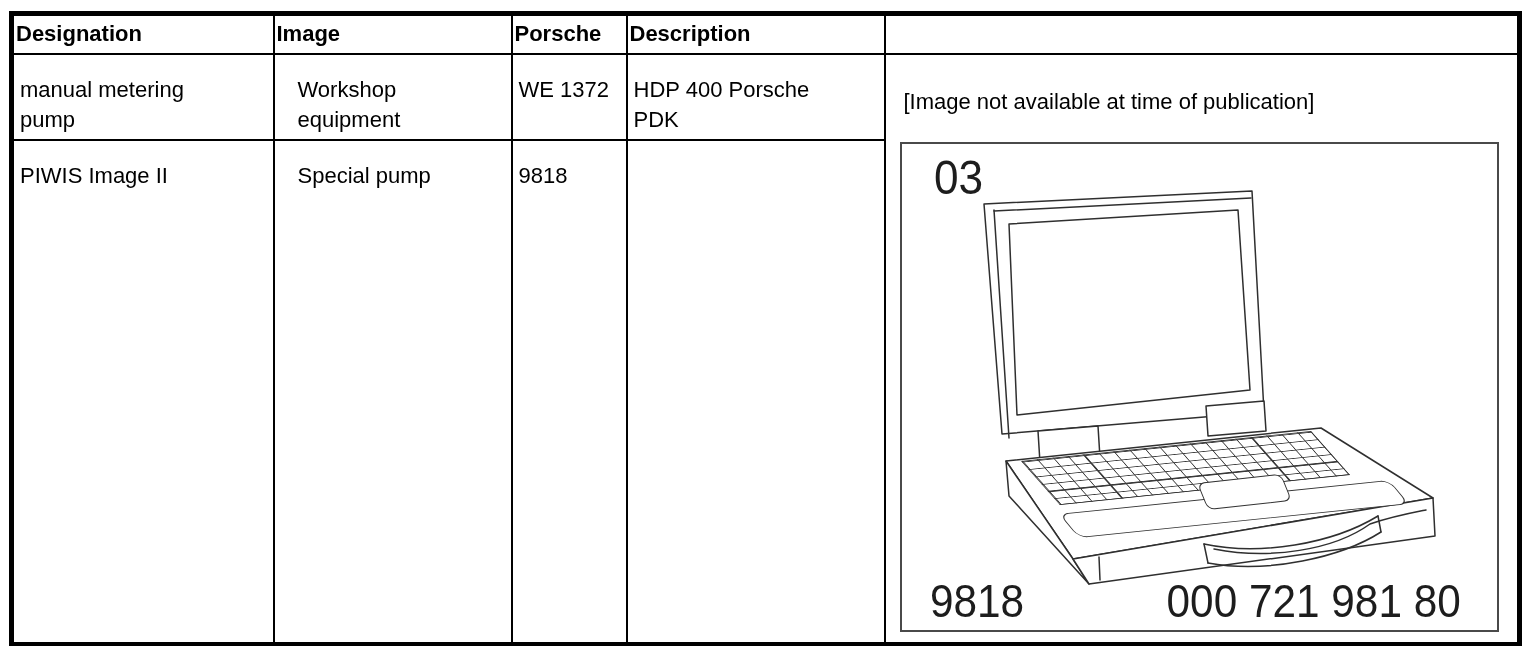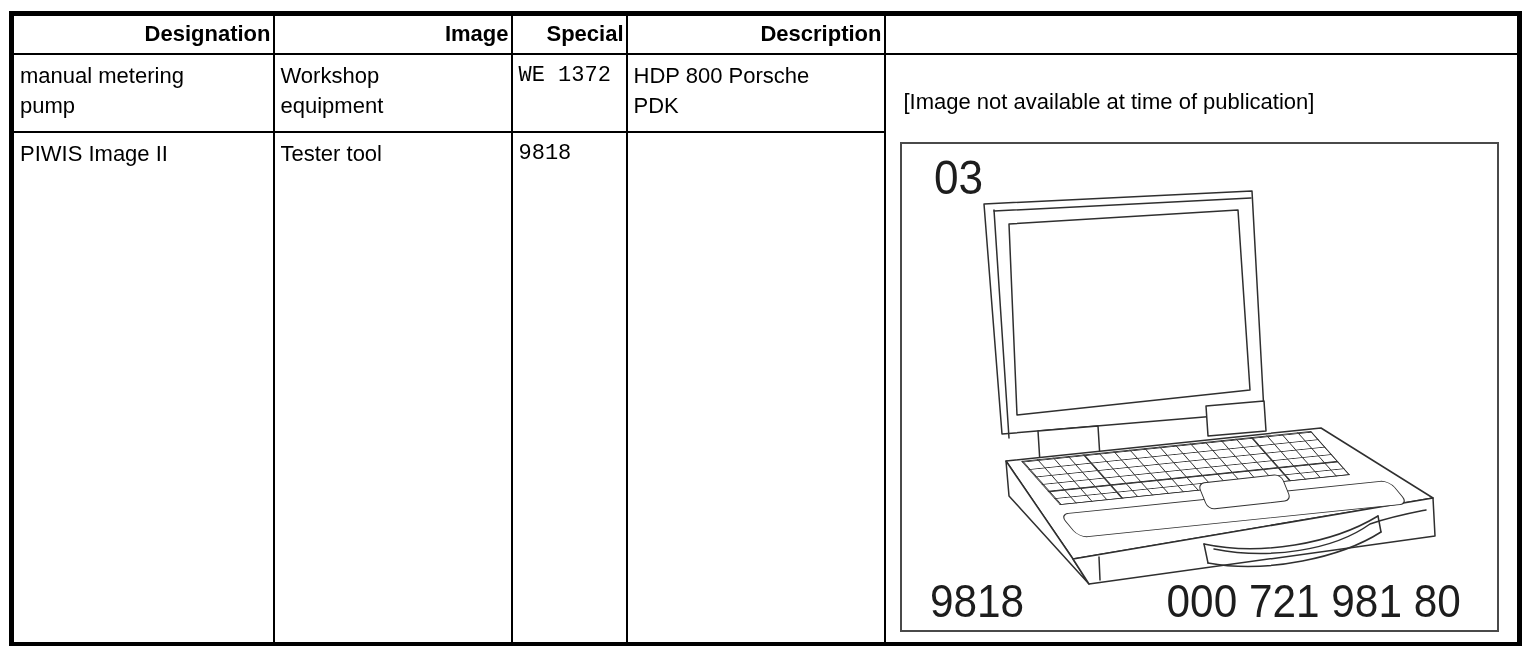"Designation" .tool-table th { text-align: right -> left }
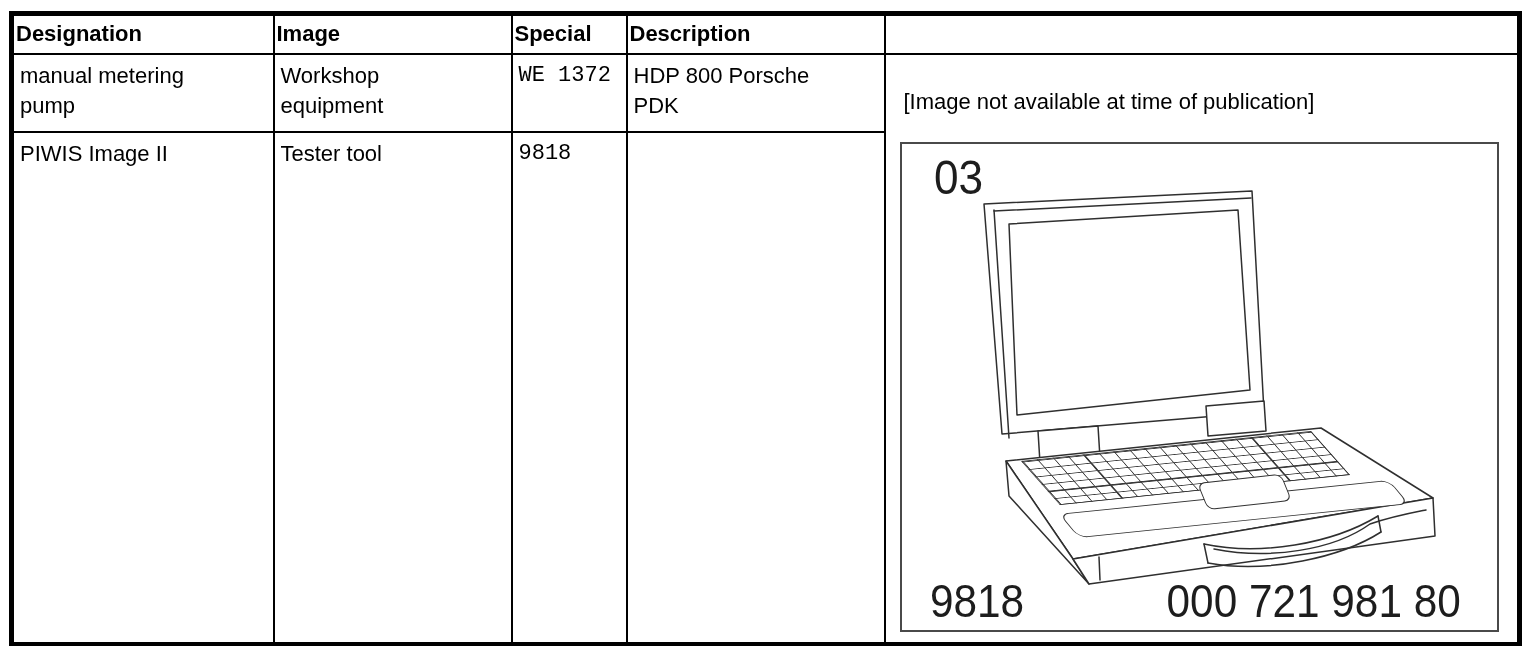"Special" th { text: Special -> Porsche }
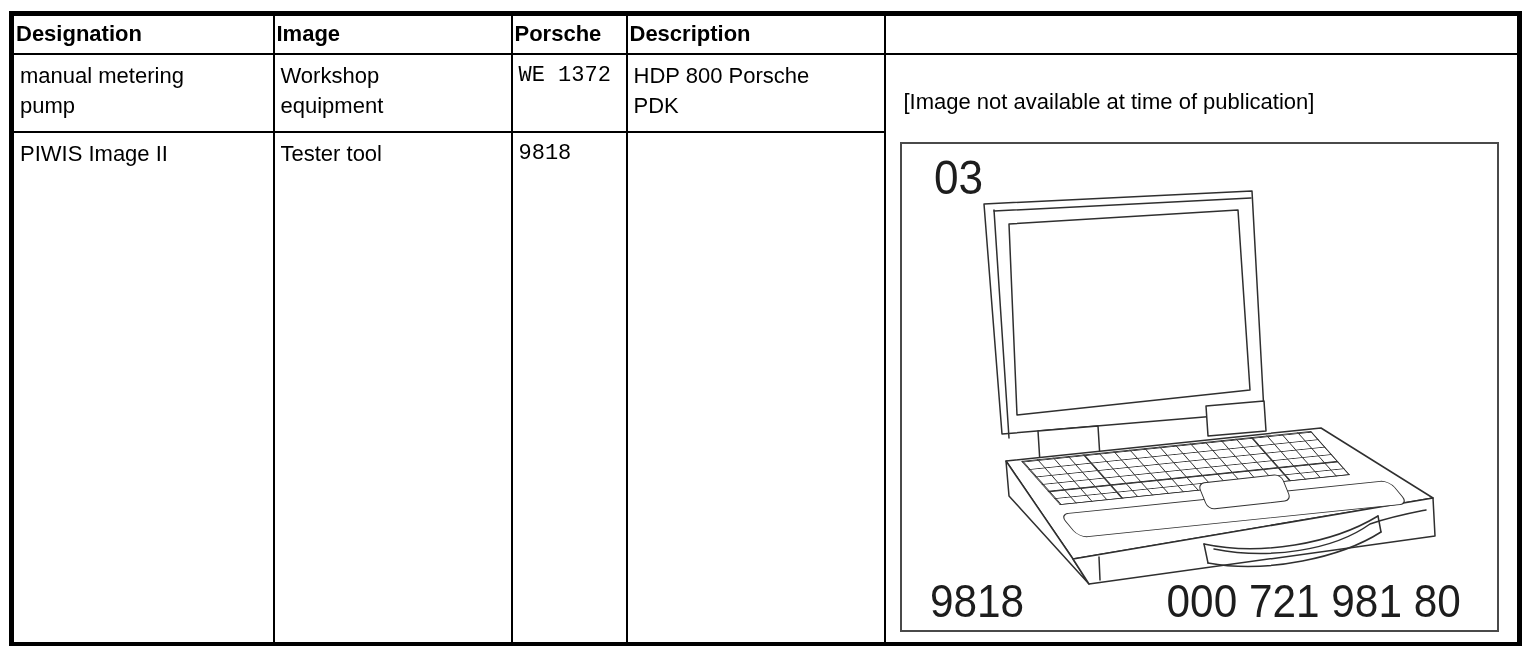"manual metering pump" .tool-table th, .tool-table td { padding: 6px 4px 4px 6px -> 20px 4px 4px 6px }
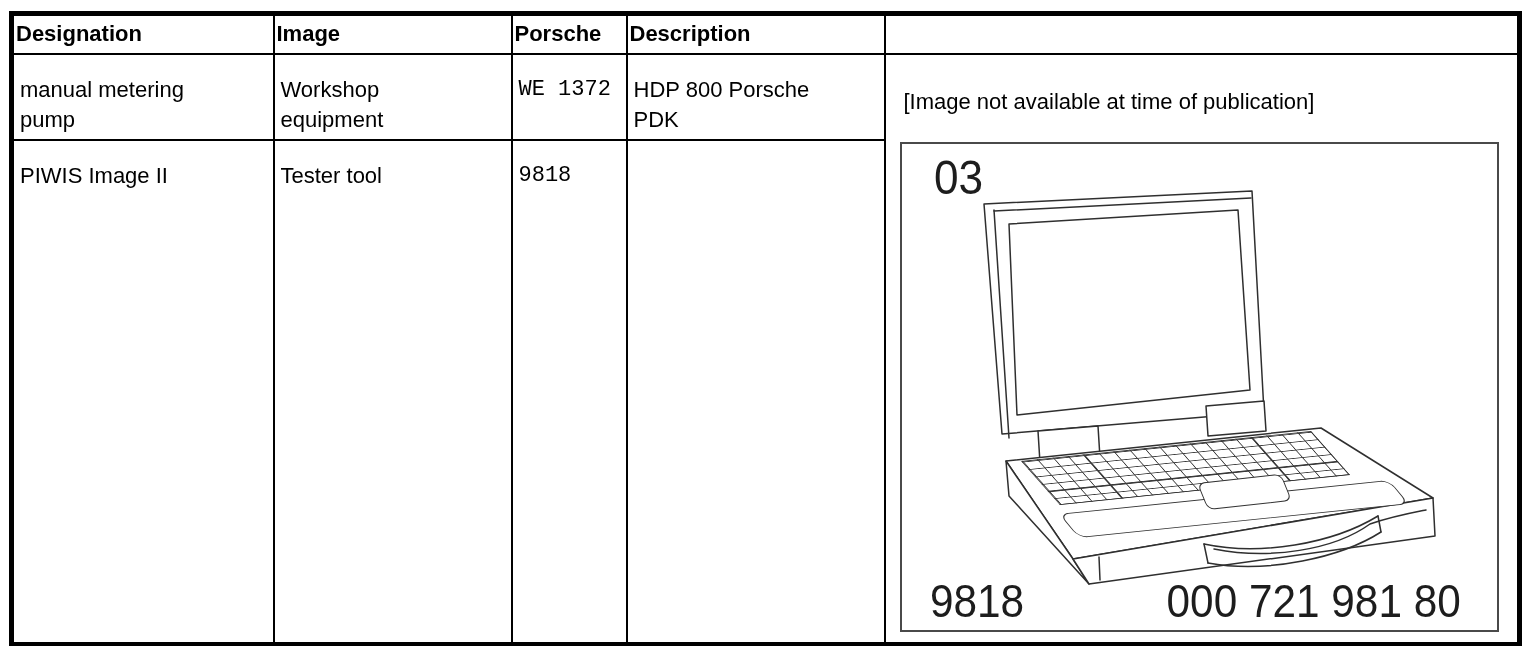"Workshop equipment" .cell-inner.w-type { margin-left: none -> 17px }
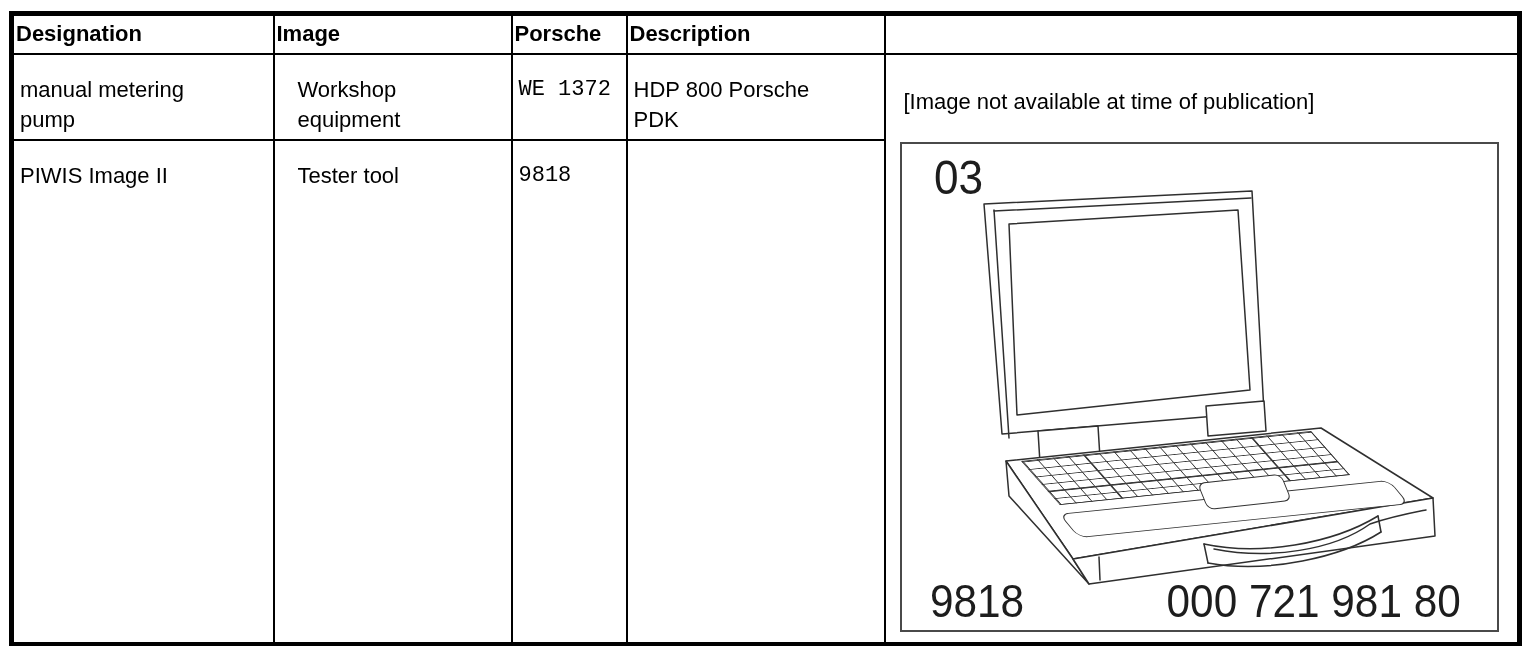"WE 1372" .cell-inner.w-number { font-family: Liberation Mono, monospace -> none }
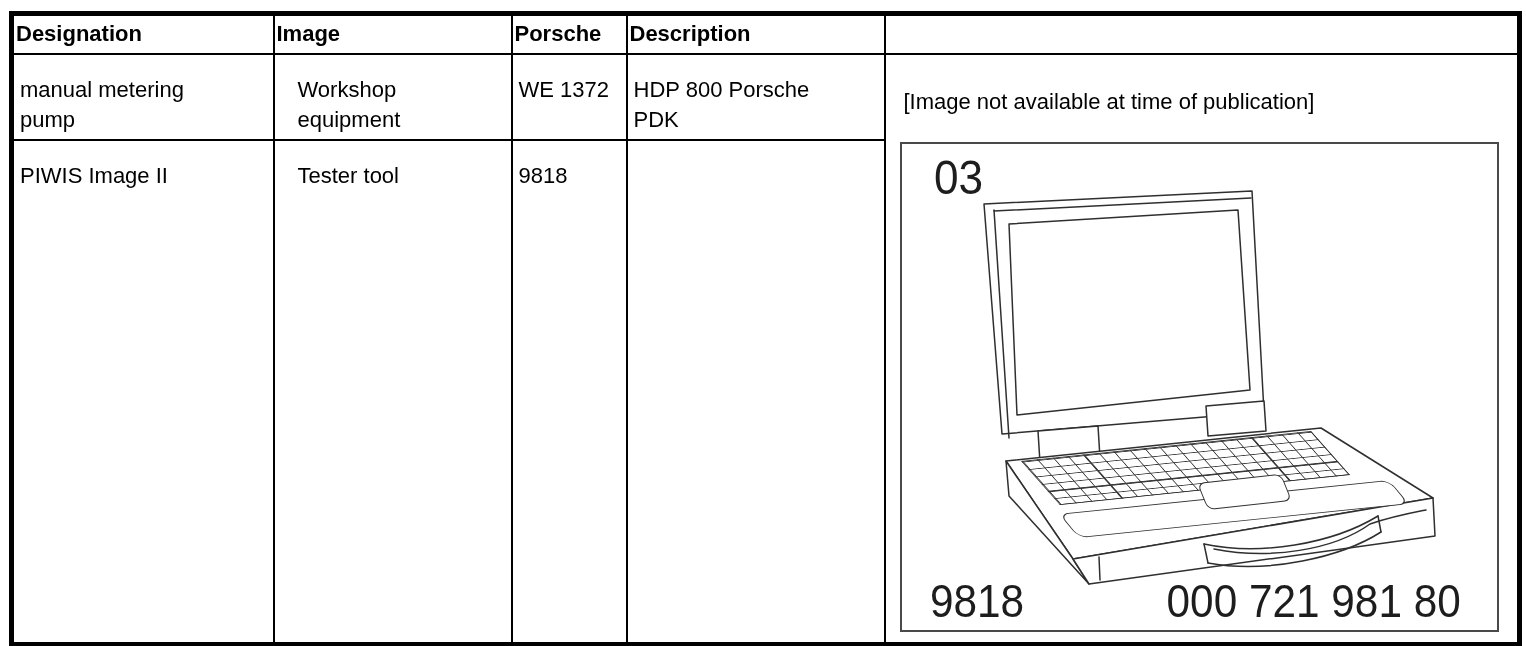"HDP 800 Porsche PDK" div.cell-inner { text: 800 -> 400 }
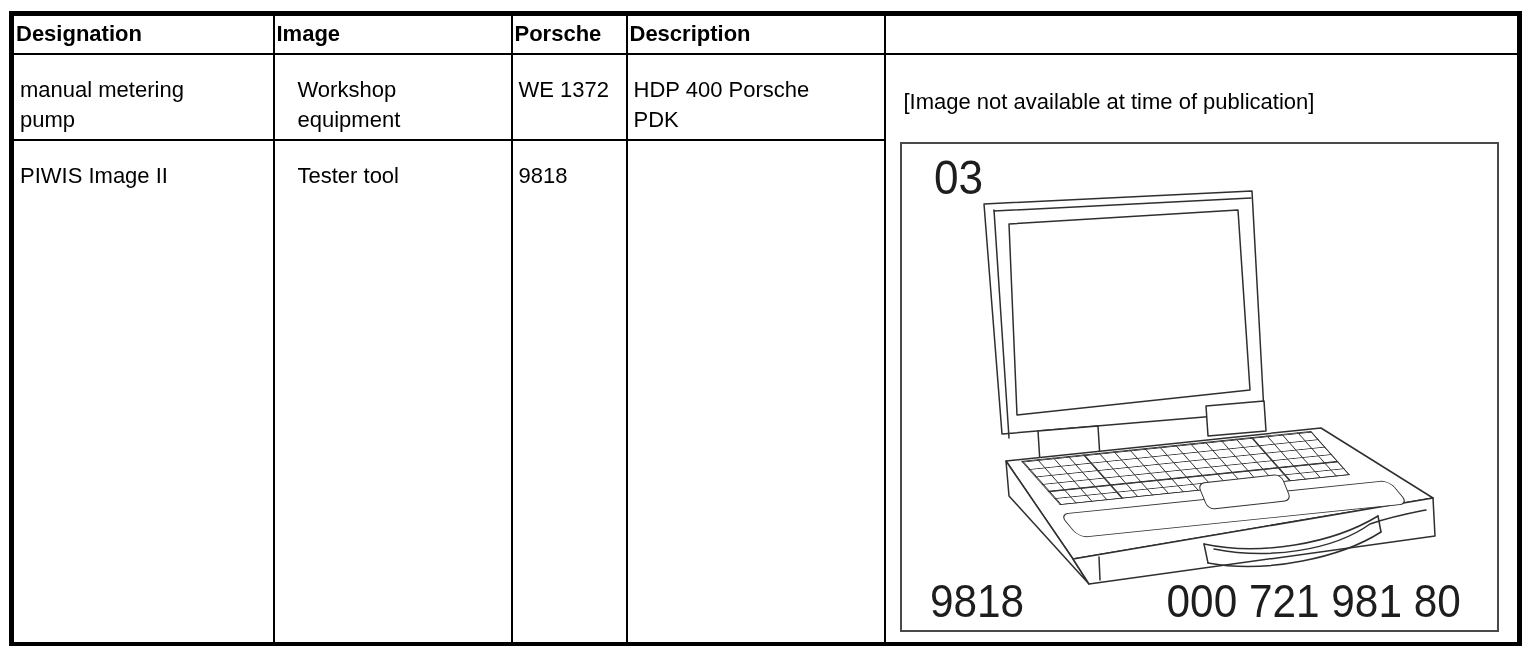"Tester tool" div.cell-inner { text: Tester tool -> Special pump }
